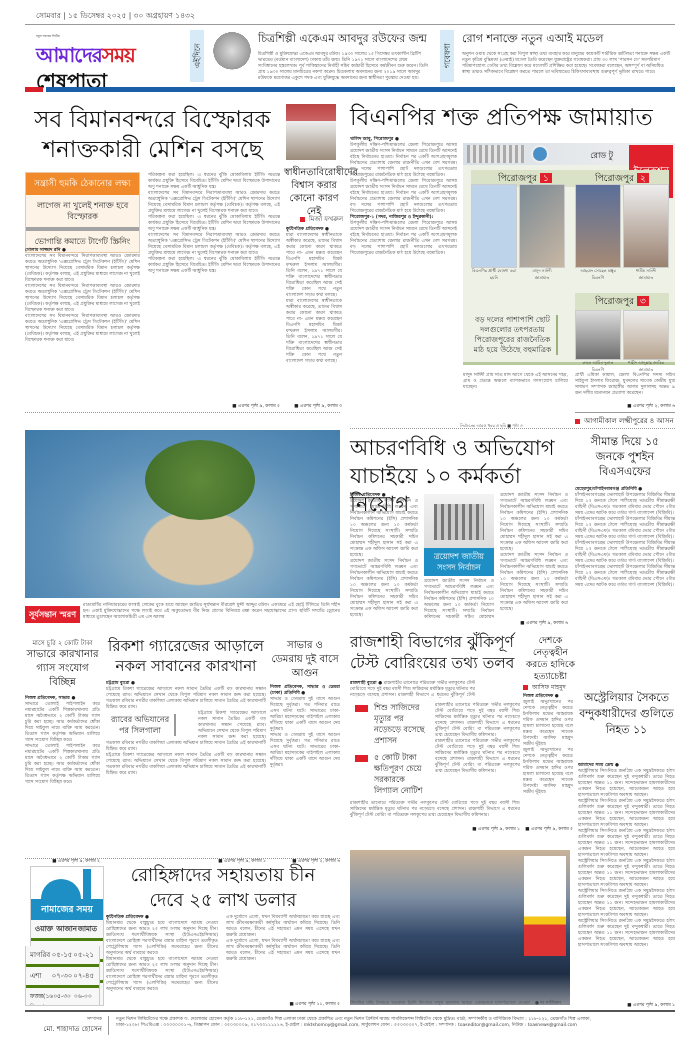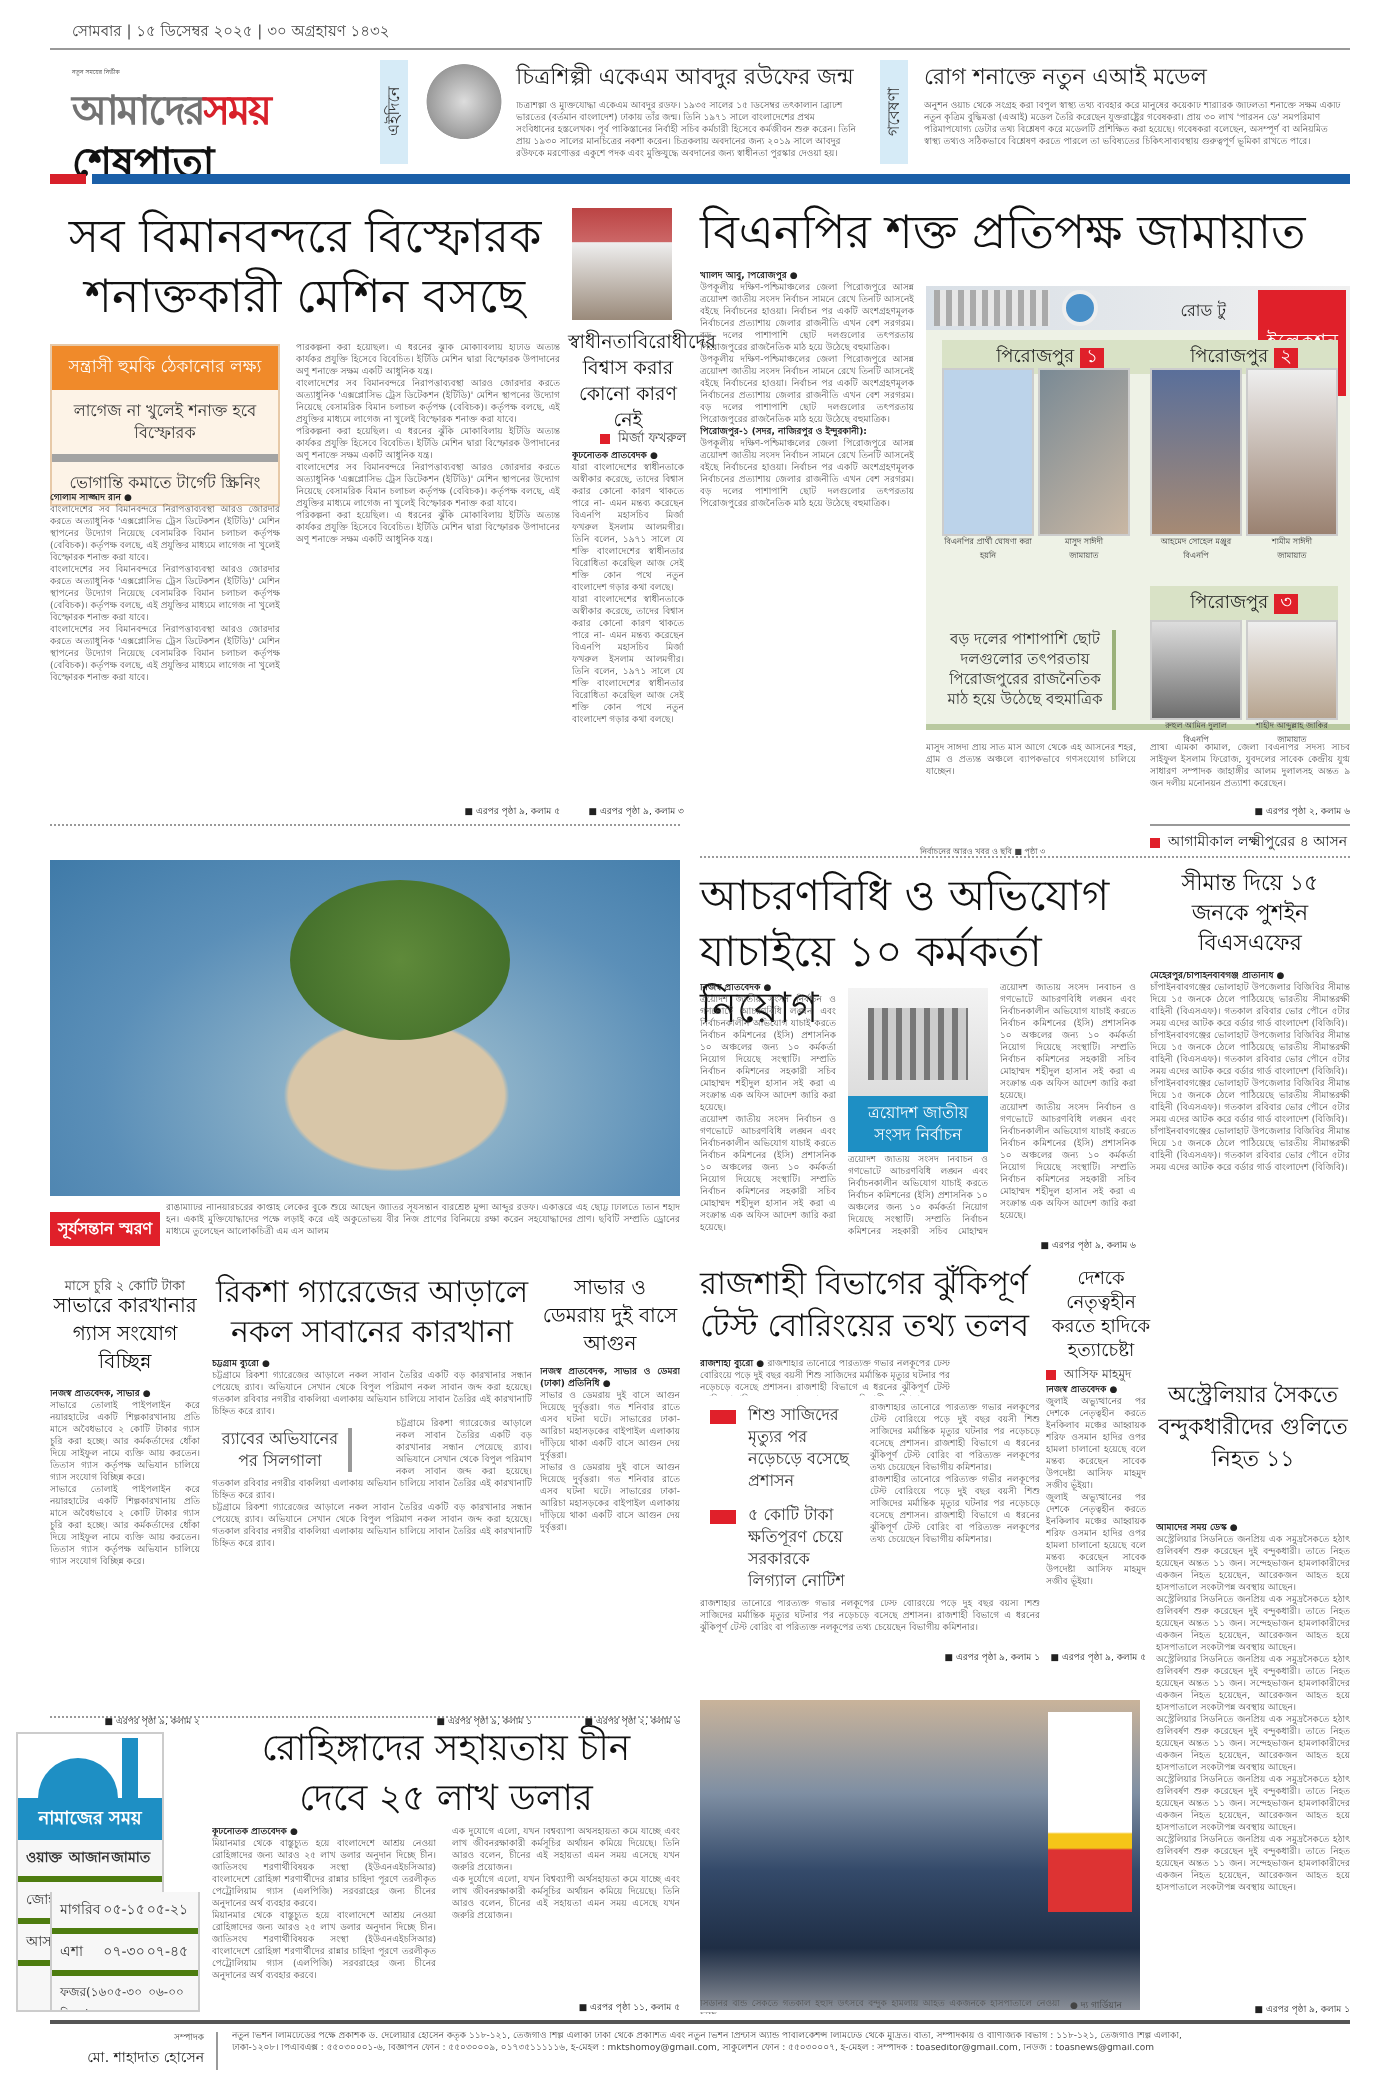"আমাদের" span { color: #737373 -> #6d28d9 }
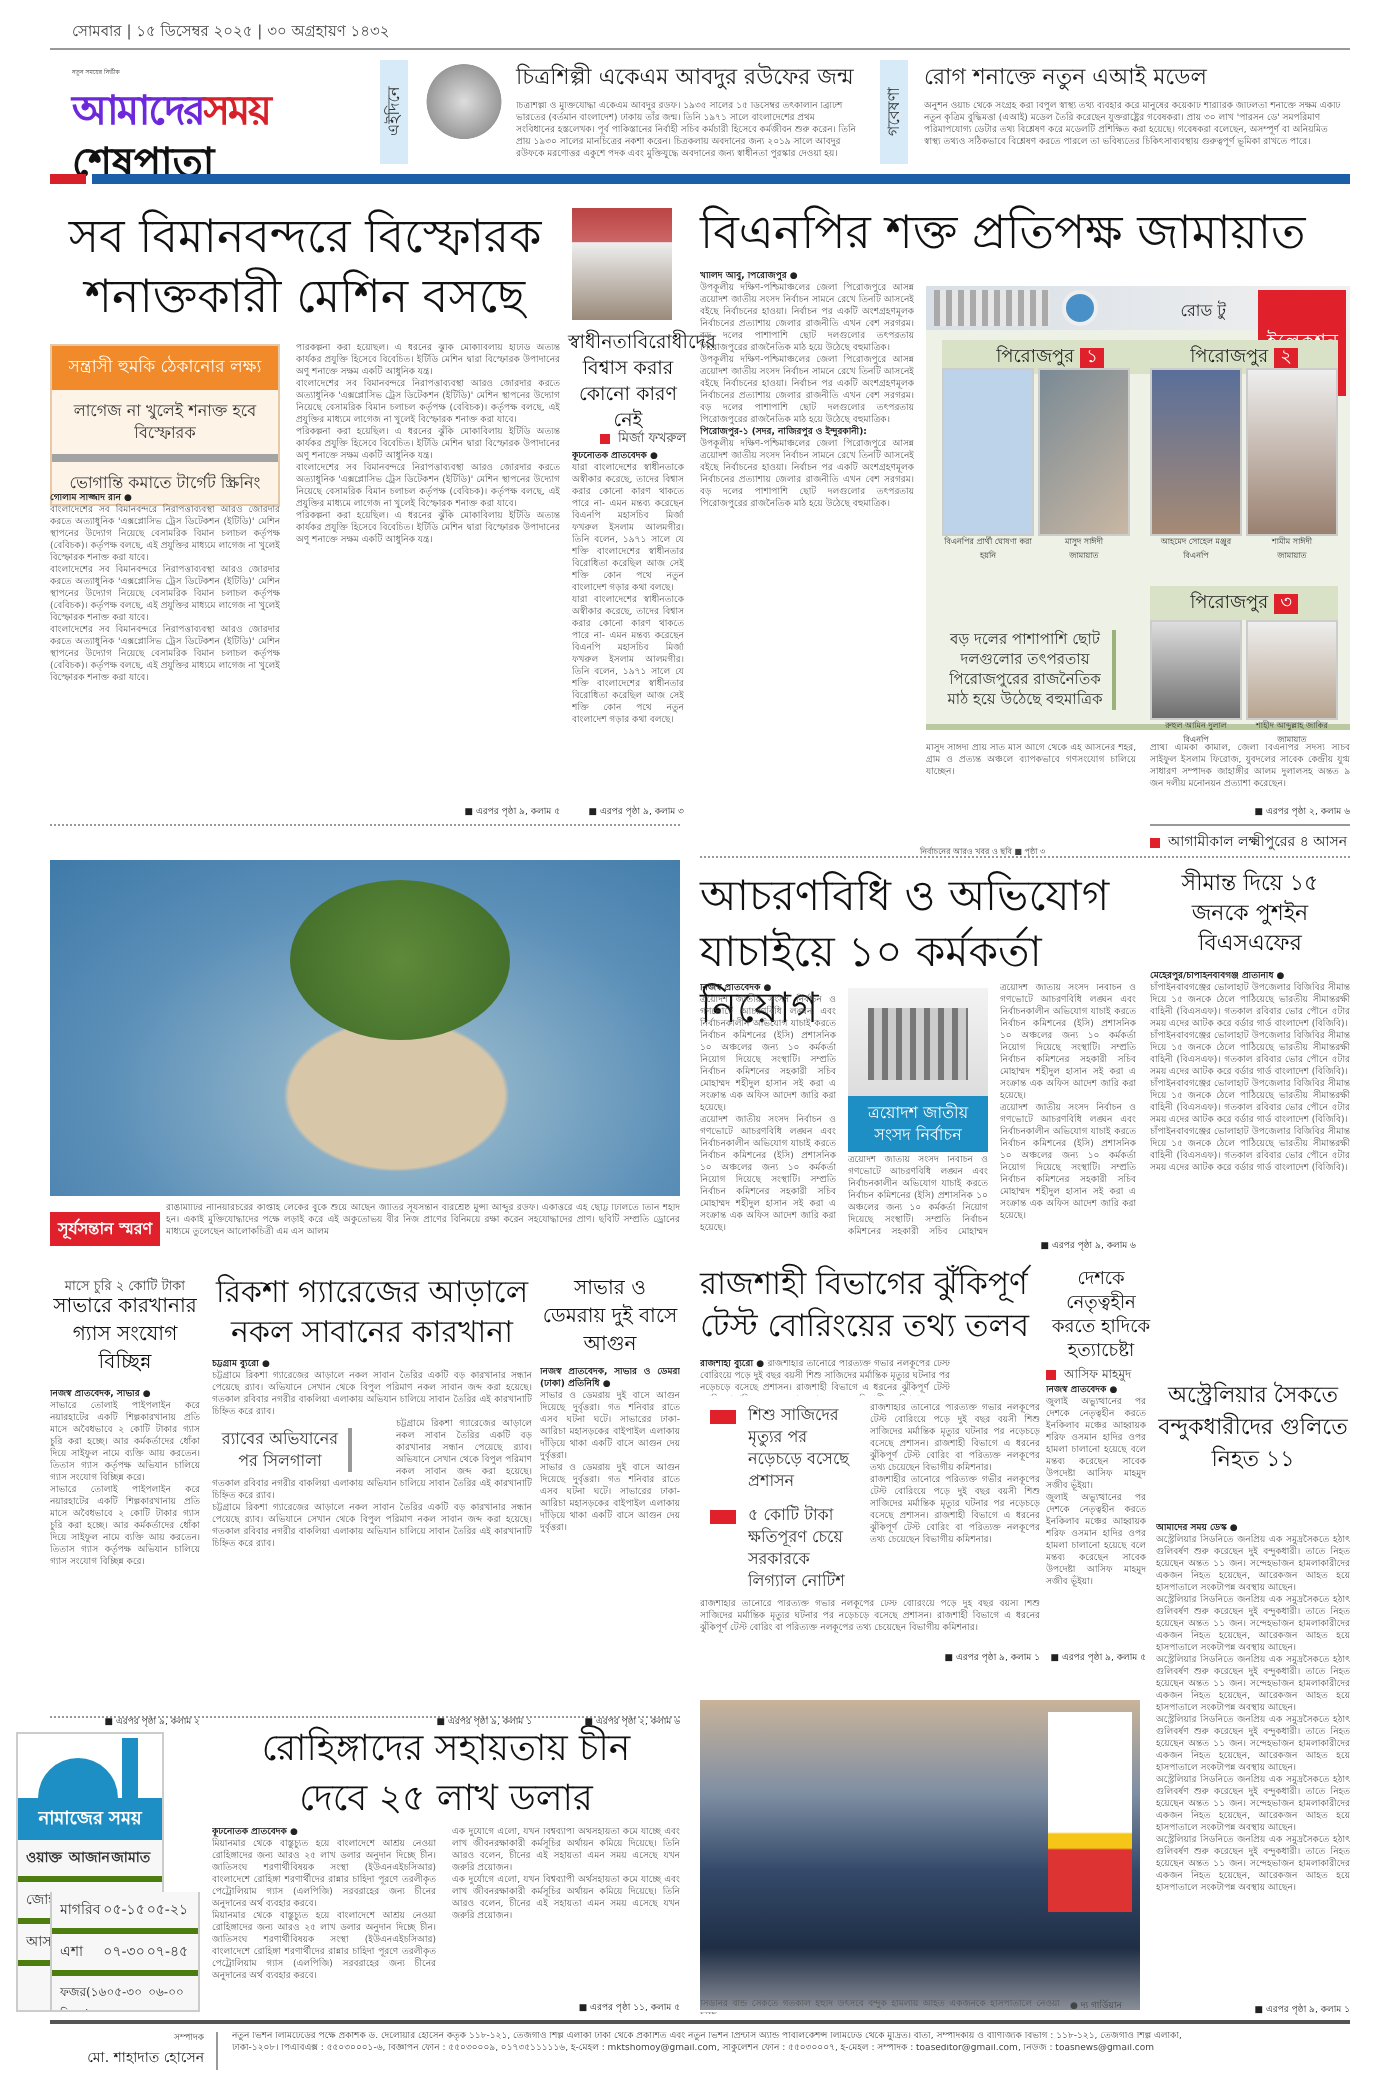"নামাজের সময়" div.abs { left: 8px -> 30px }
